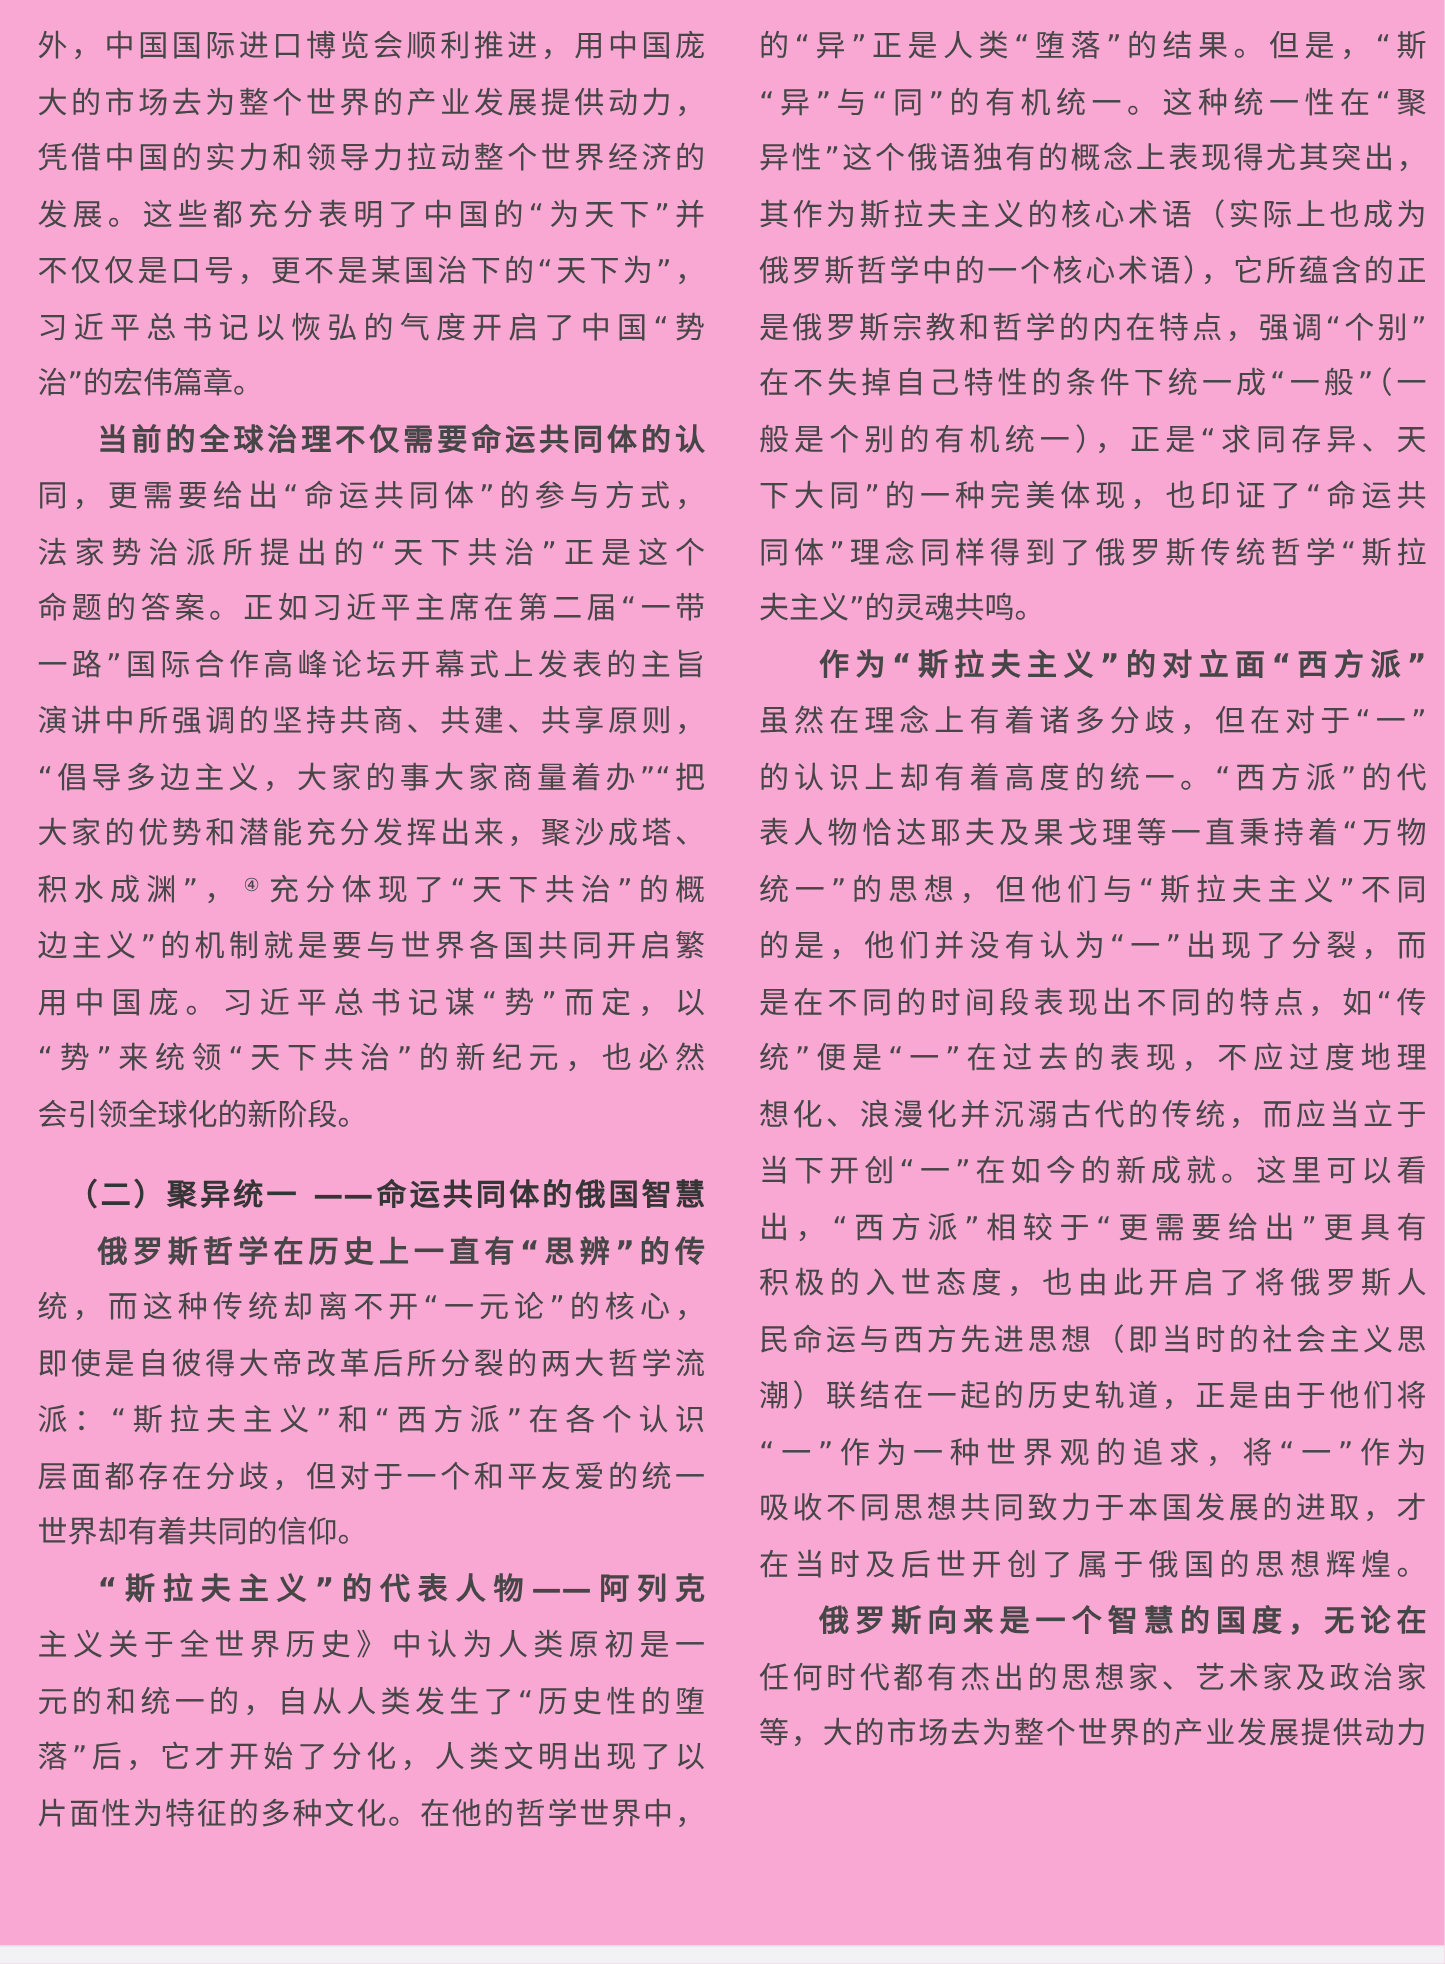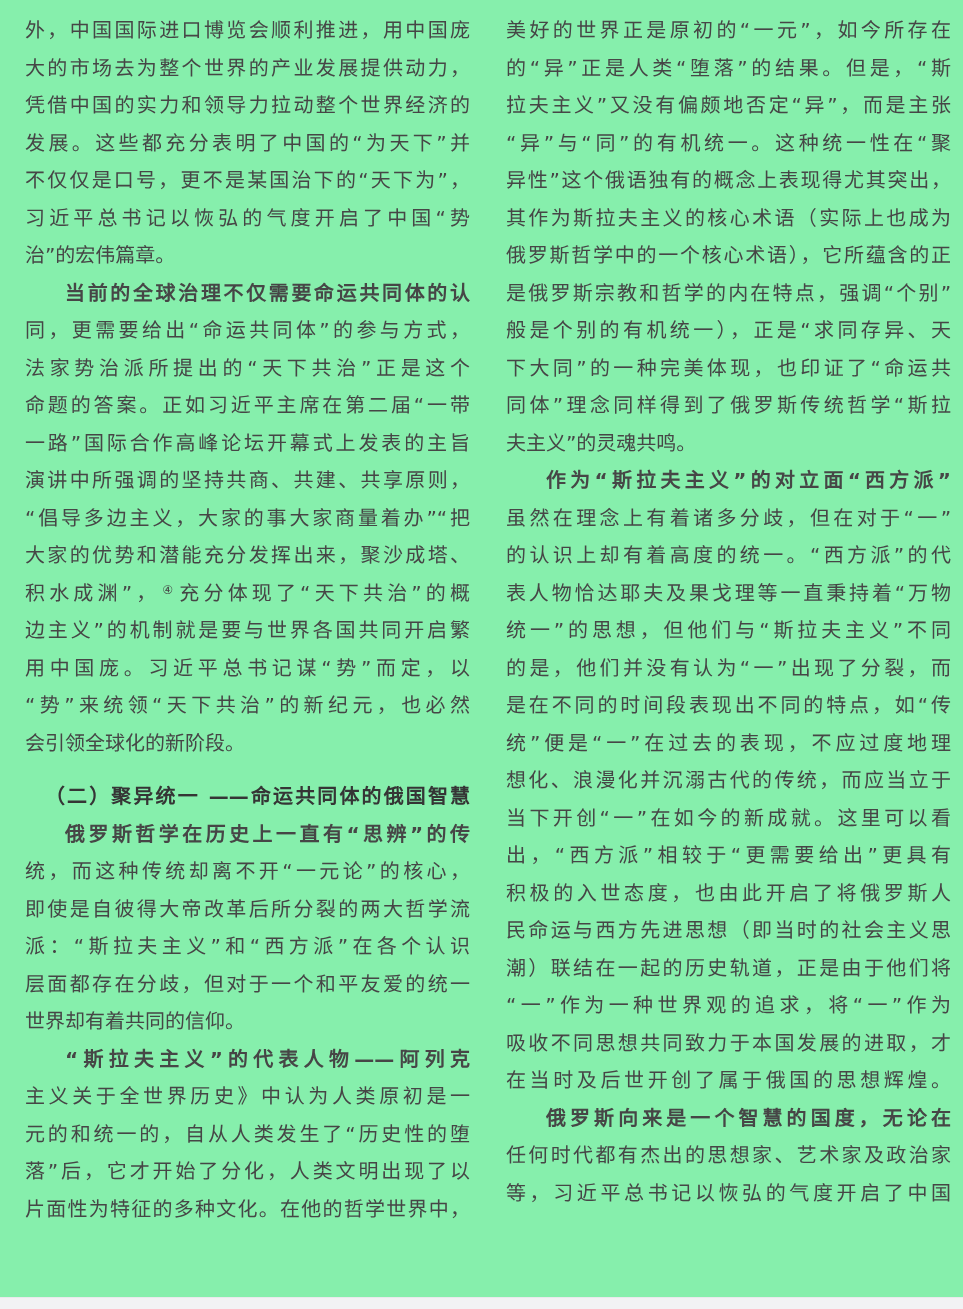"外，中国国际进口博览会顺利推进，用中国庞" .page { background: #86efac -> #f9a8d4 }
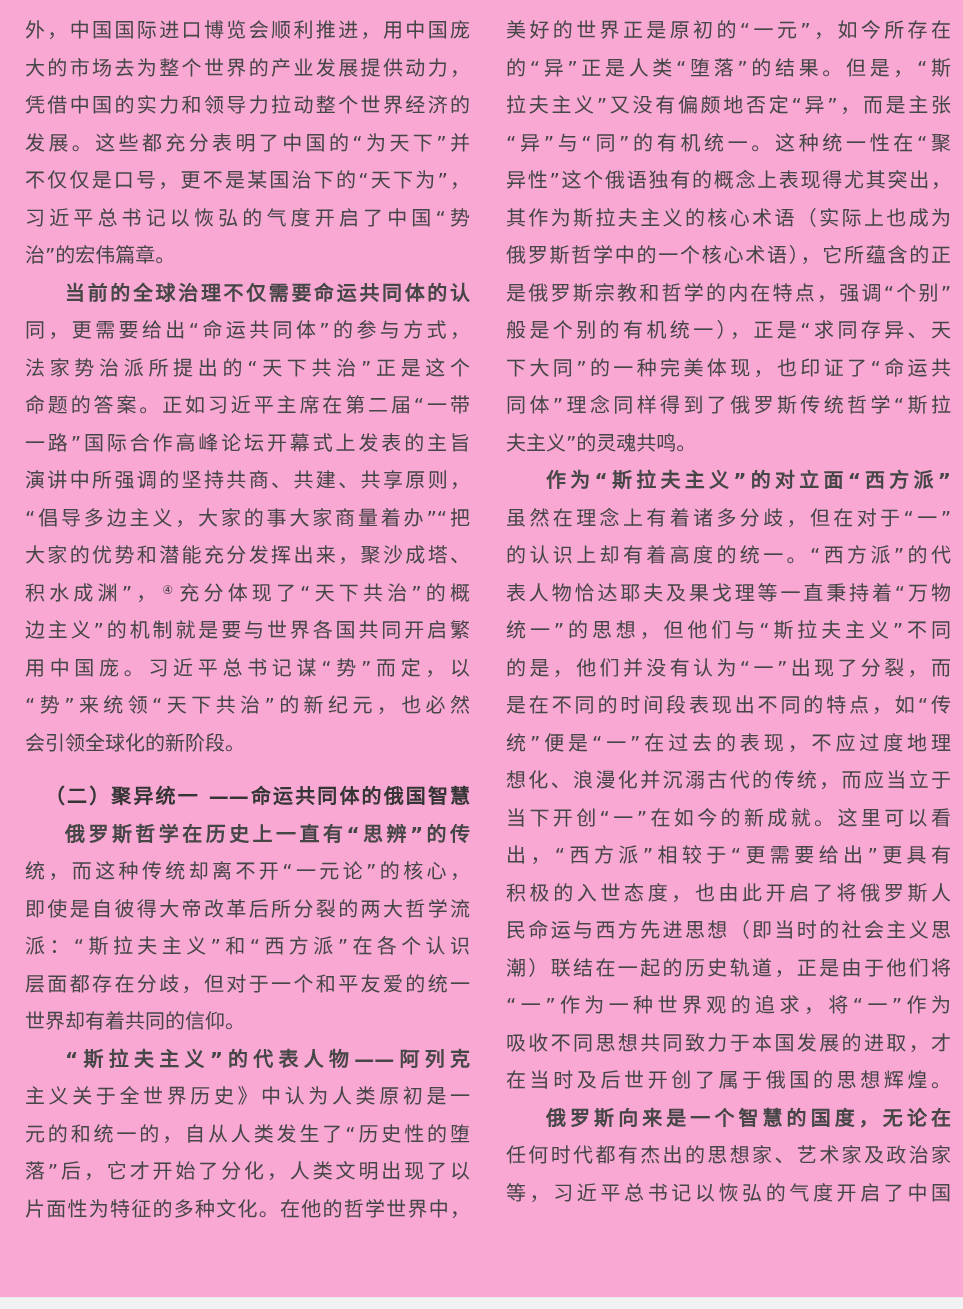"美好的世界正是原初的“一元”，如今所存在" div.line { html: <div>美好的世界正是原初的“一元”，如今所存在</div> -> none }
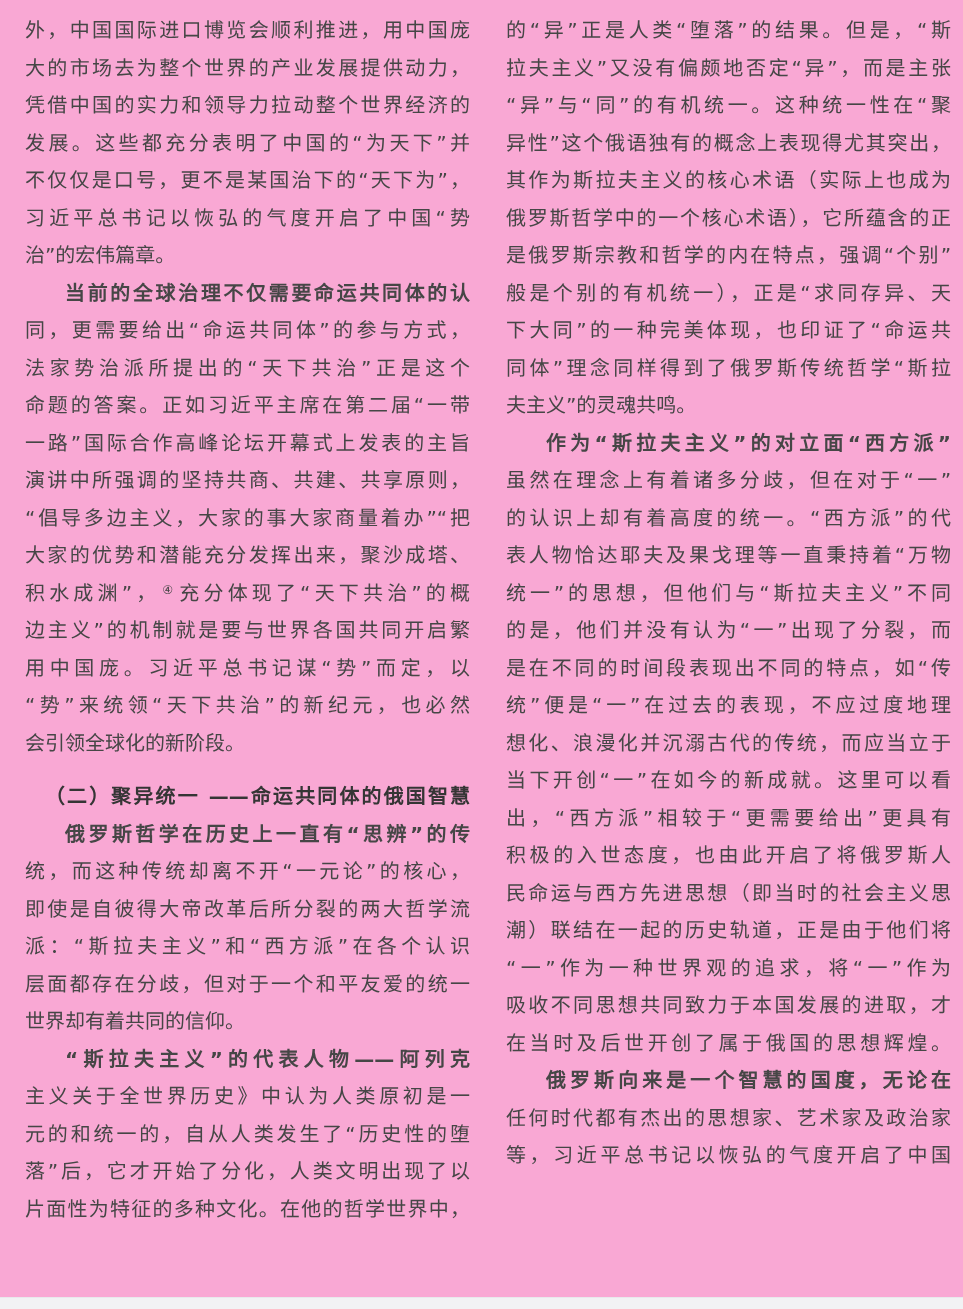"拉夫主义”又没有偏颇地否定“异”，而是主张" div.line { html: <div>拉夫主义”又没有偏颇地否定“异”，而是主张</div> -> none }
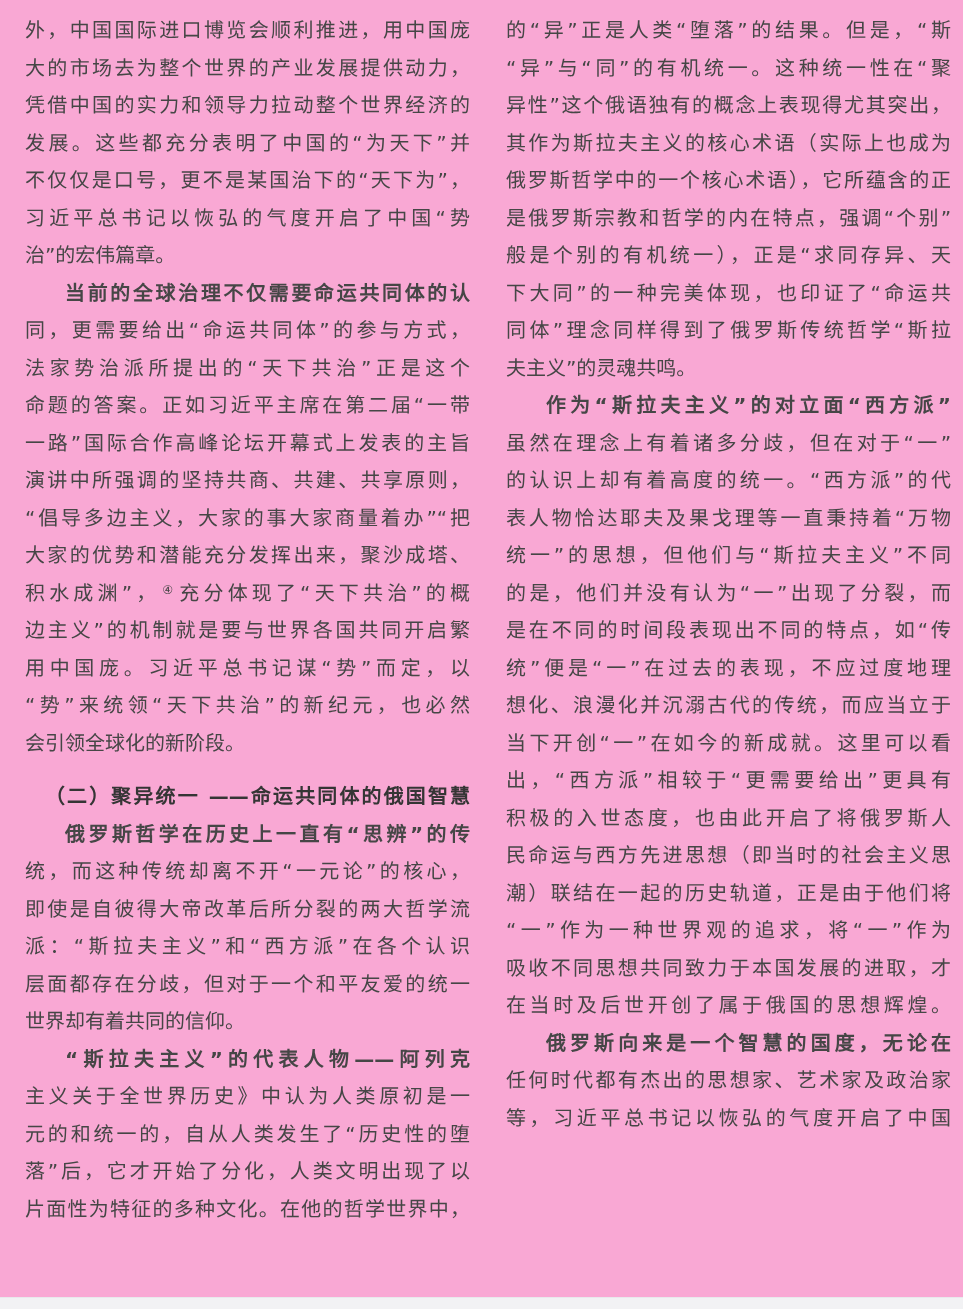"在不失掉自己特性的条件下统一成“一般”（一" div.line { html: none -> <div>在不失掉自己特性的条件下统一成“一般”（一</div> }
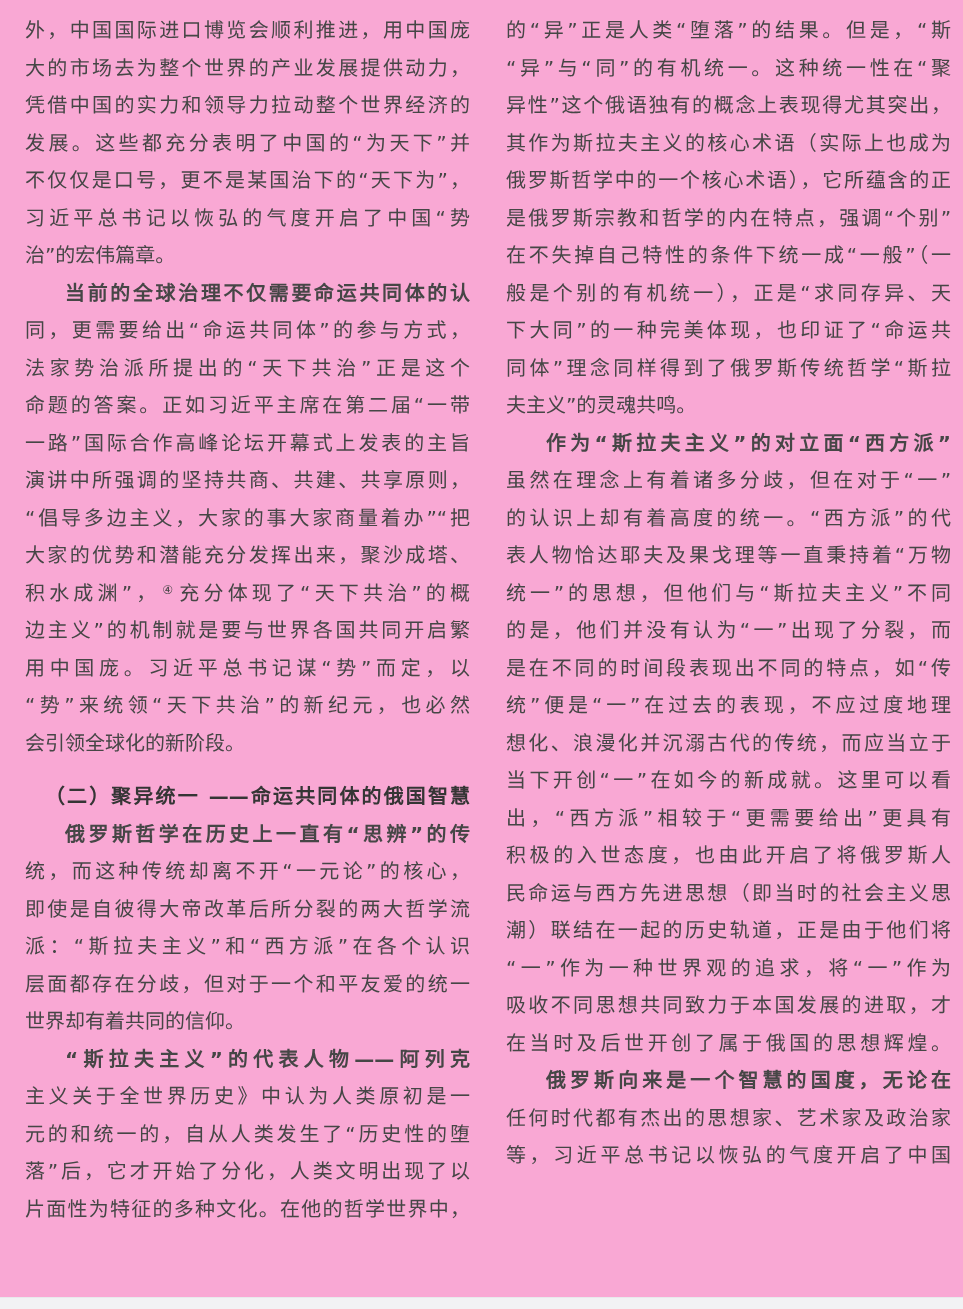"等，习近平总书记以恢弘的气度开启了中国" div.line { text: 习近平总书记以恢弘的气度开启了中国 -> 大的市场去为整个世界的产业发展提供动力 }
